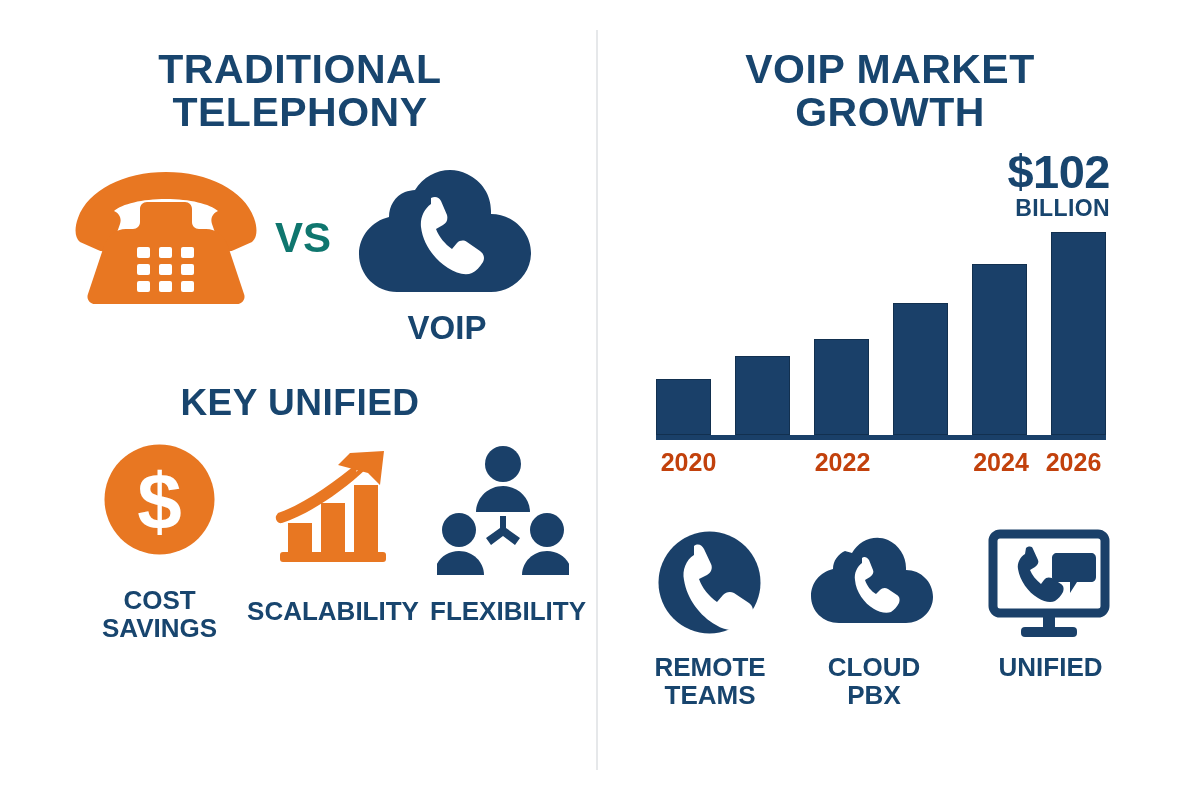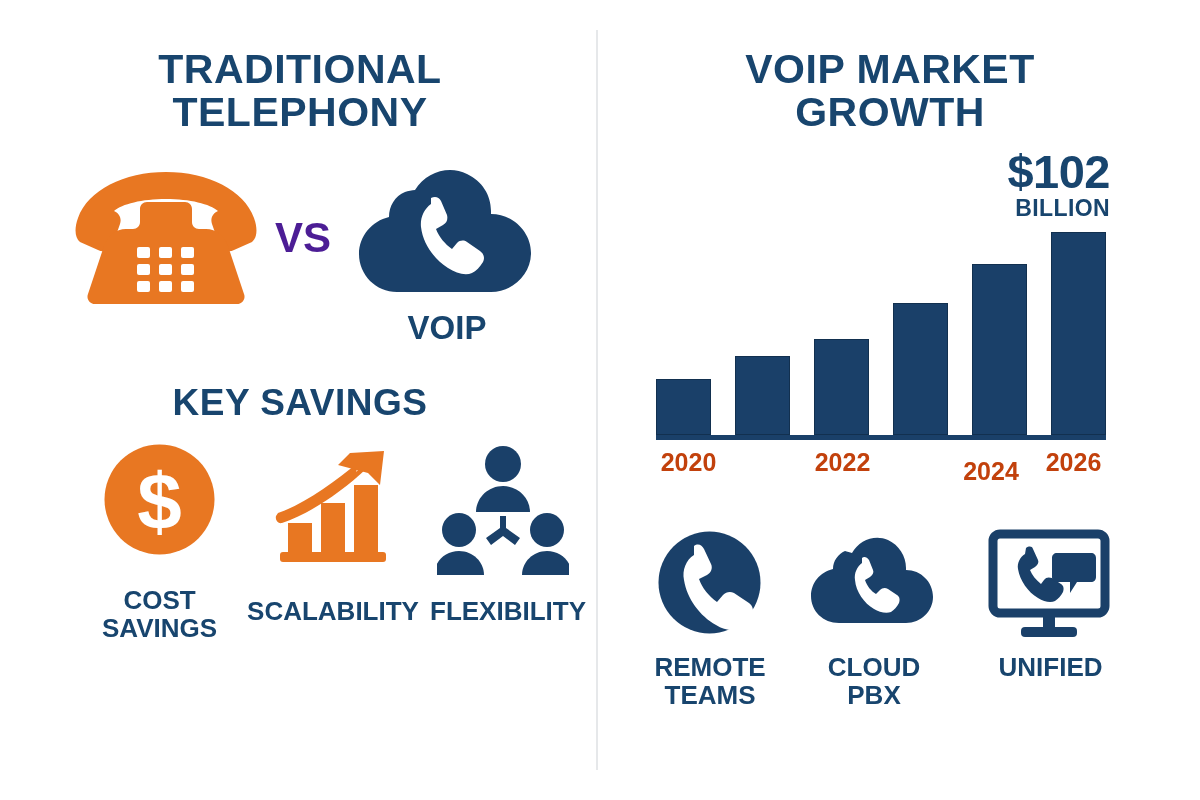"VS" #vs-text { color: #4c1d95 -> #0f766e }
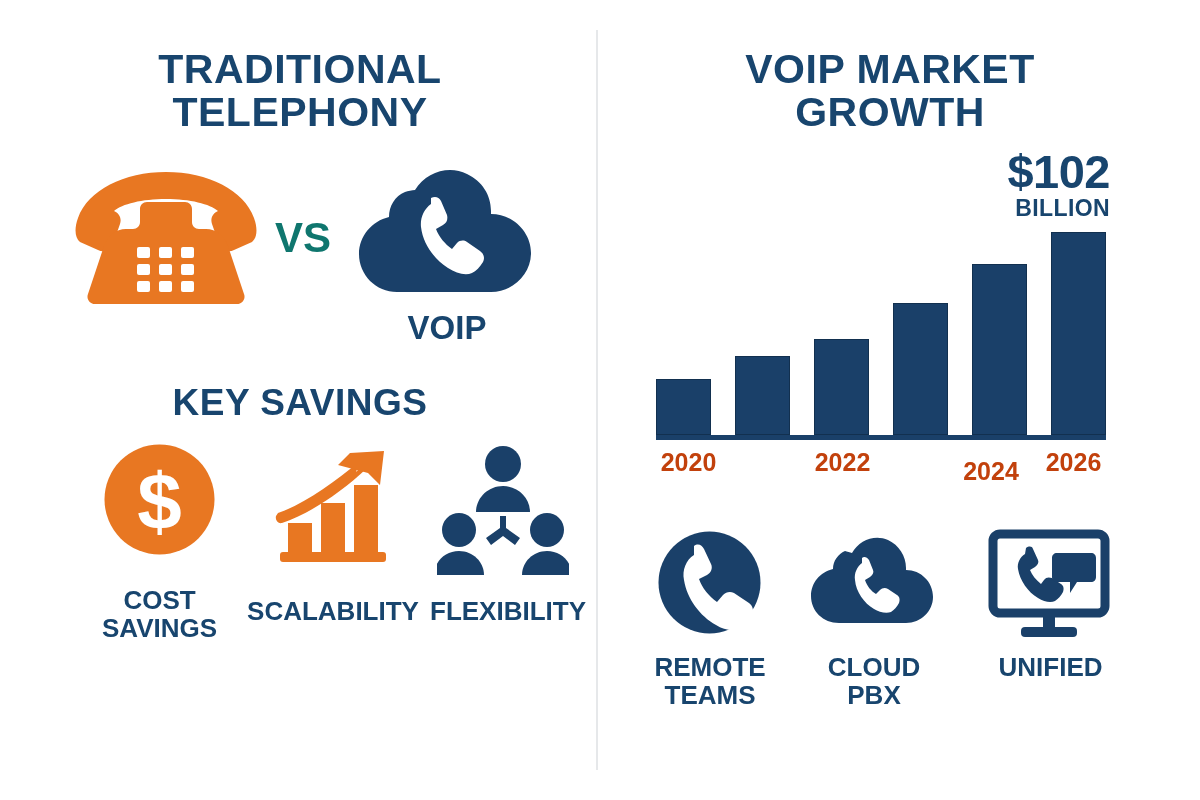"KEY SAVINGS" div.hd { text: SAVINGS -> UNIFIED }
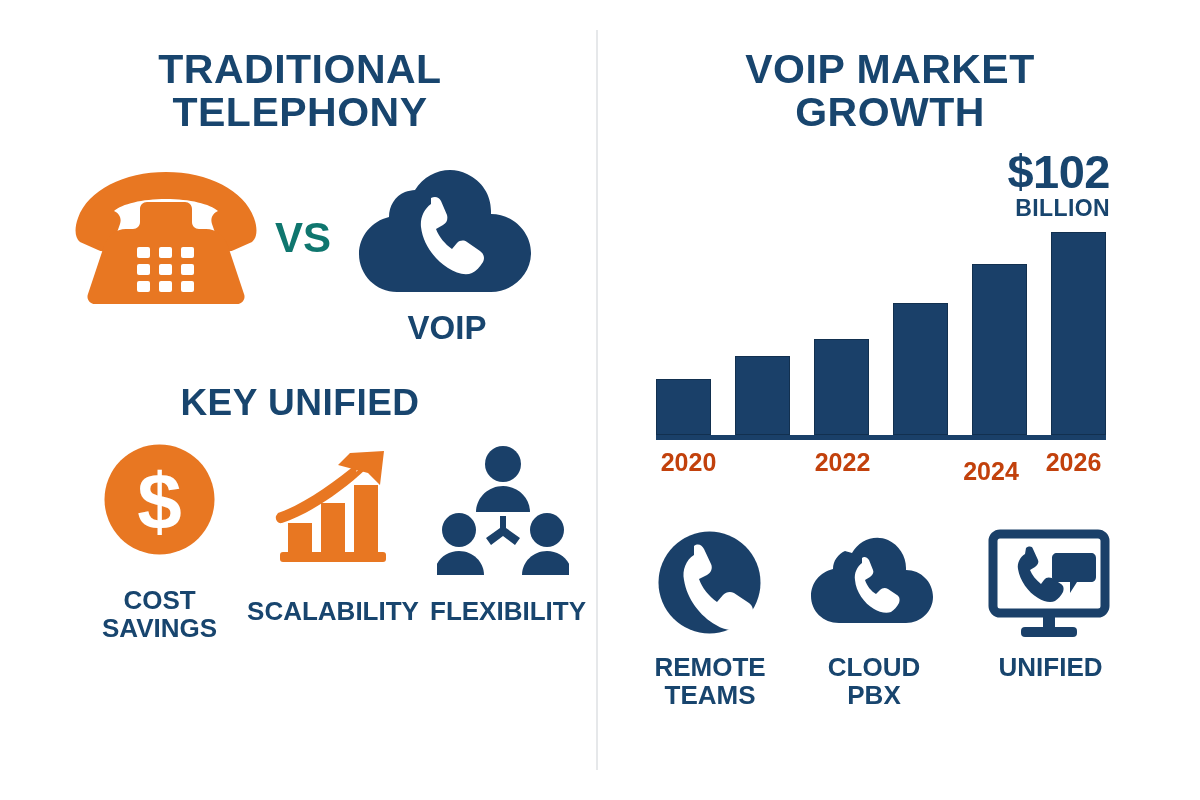"2024" div.xtick { left: 341px -> 351px; margin-top: 9px -> none }
